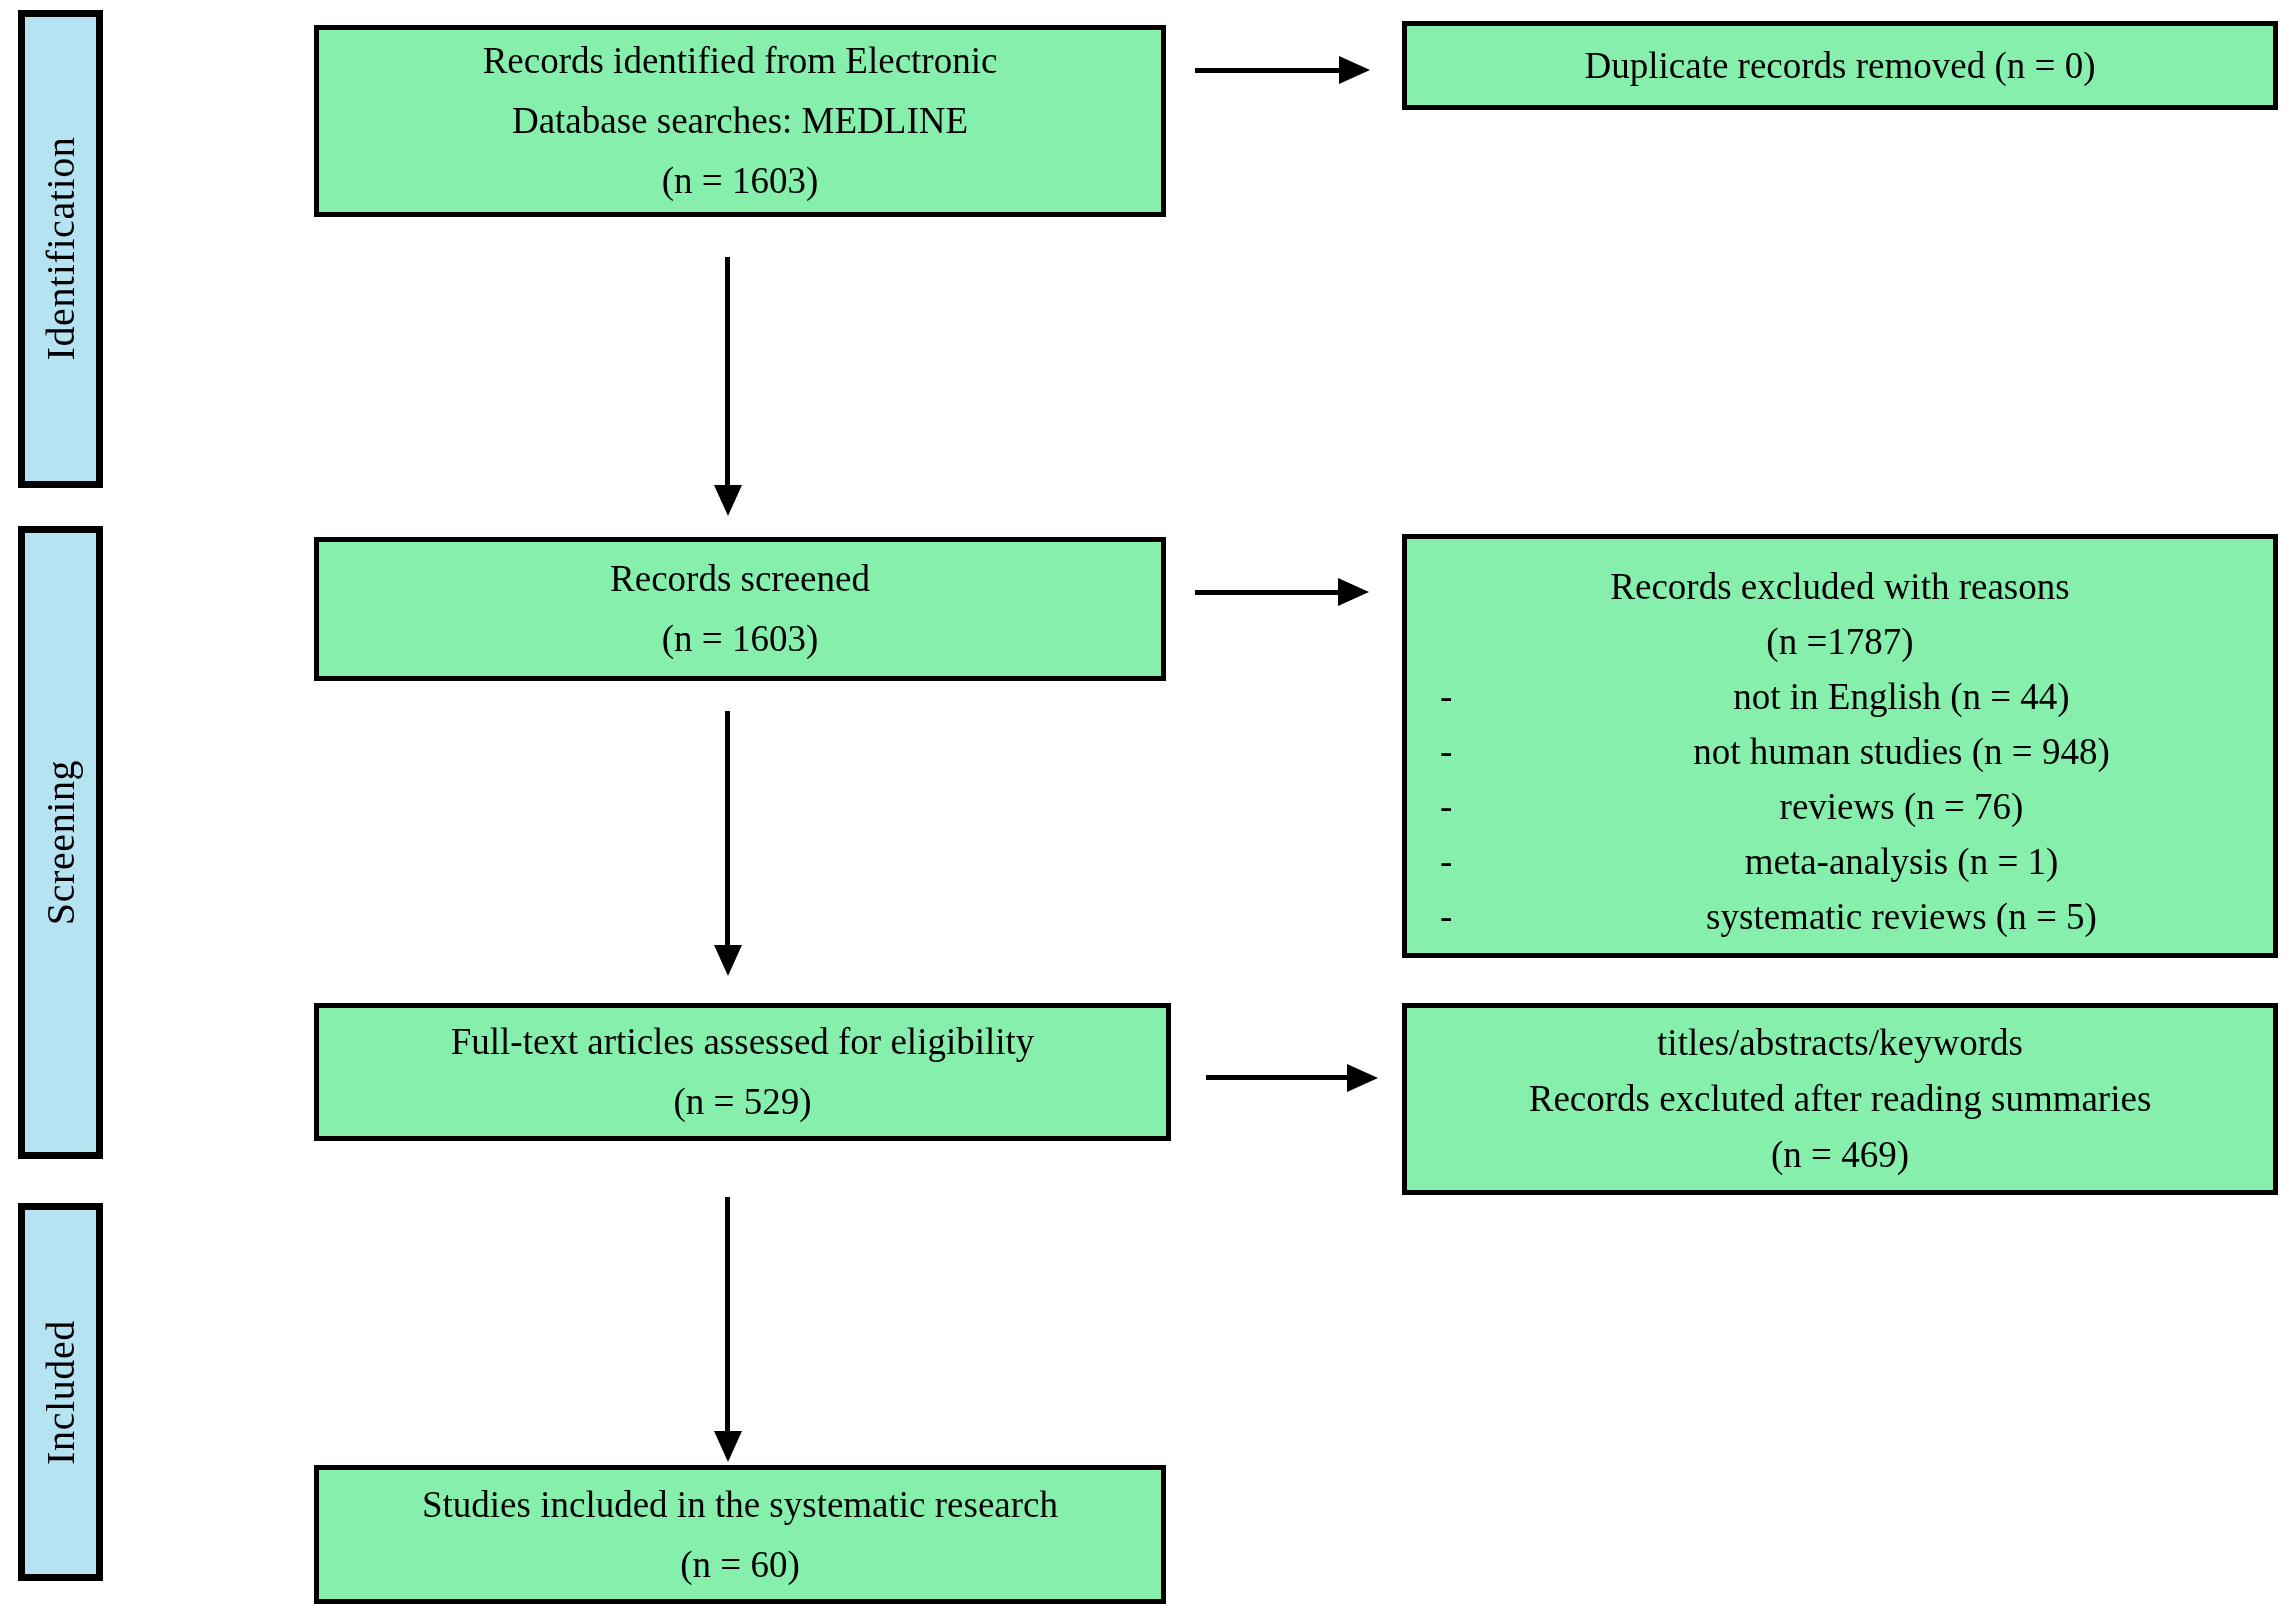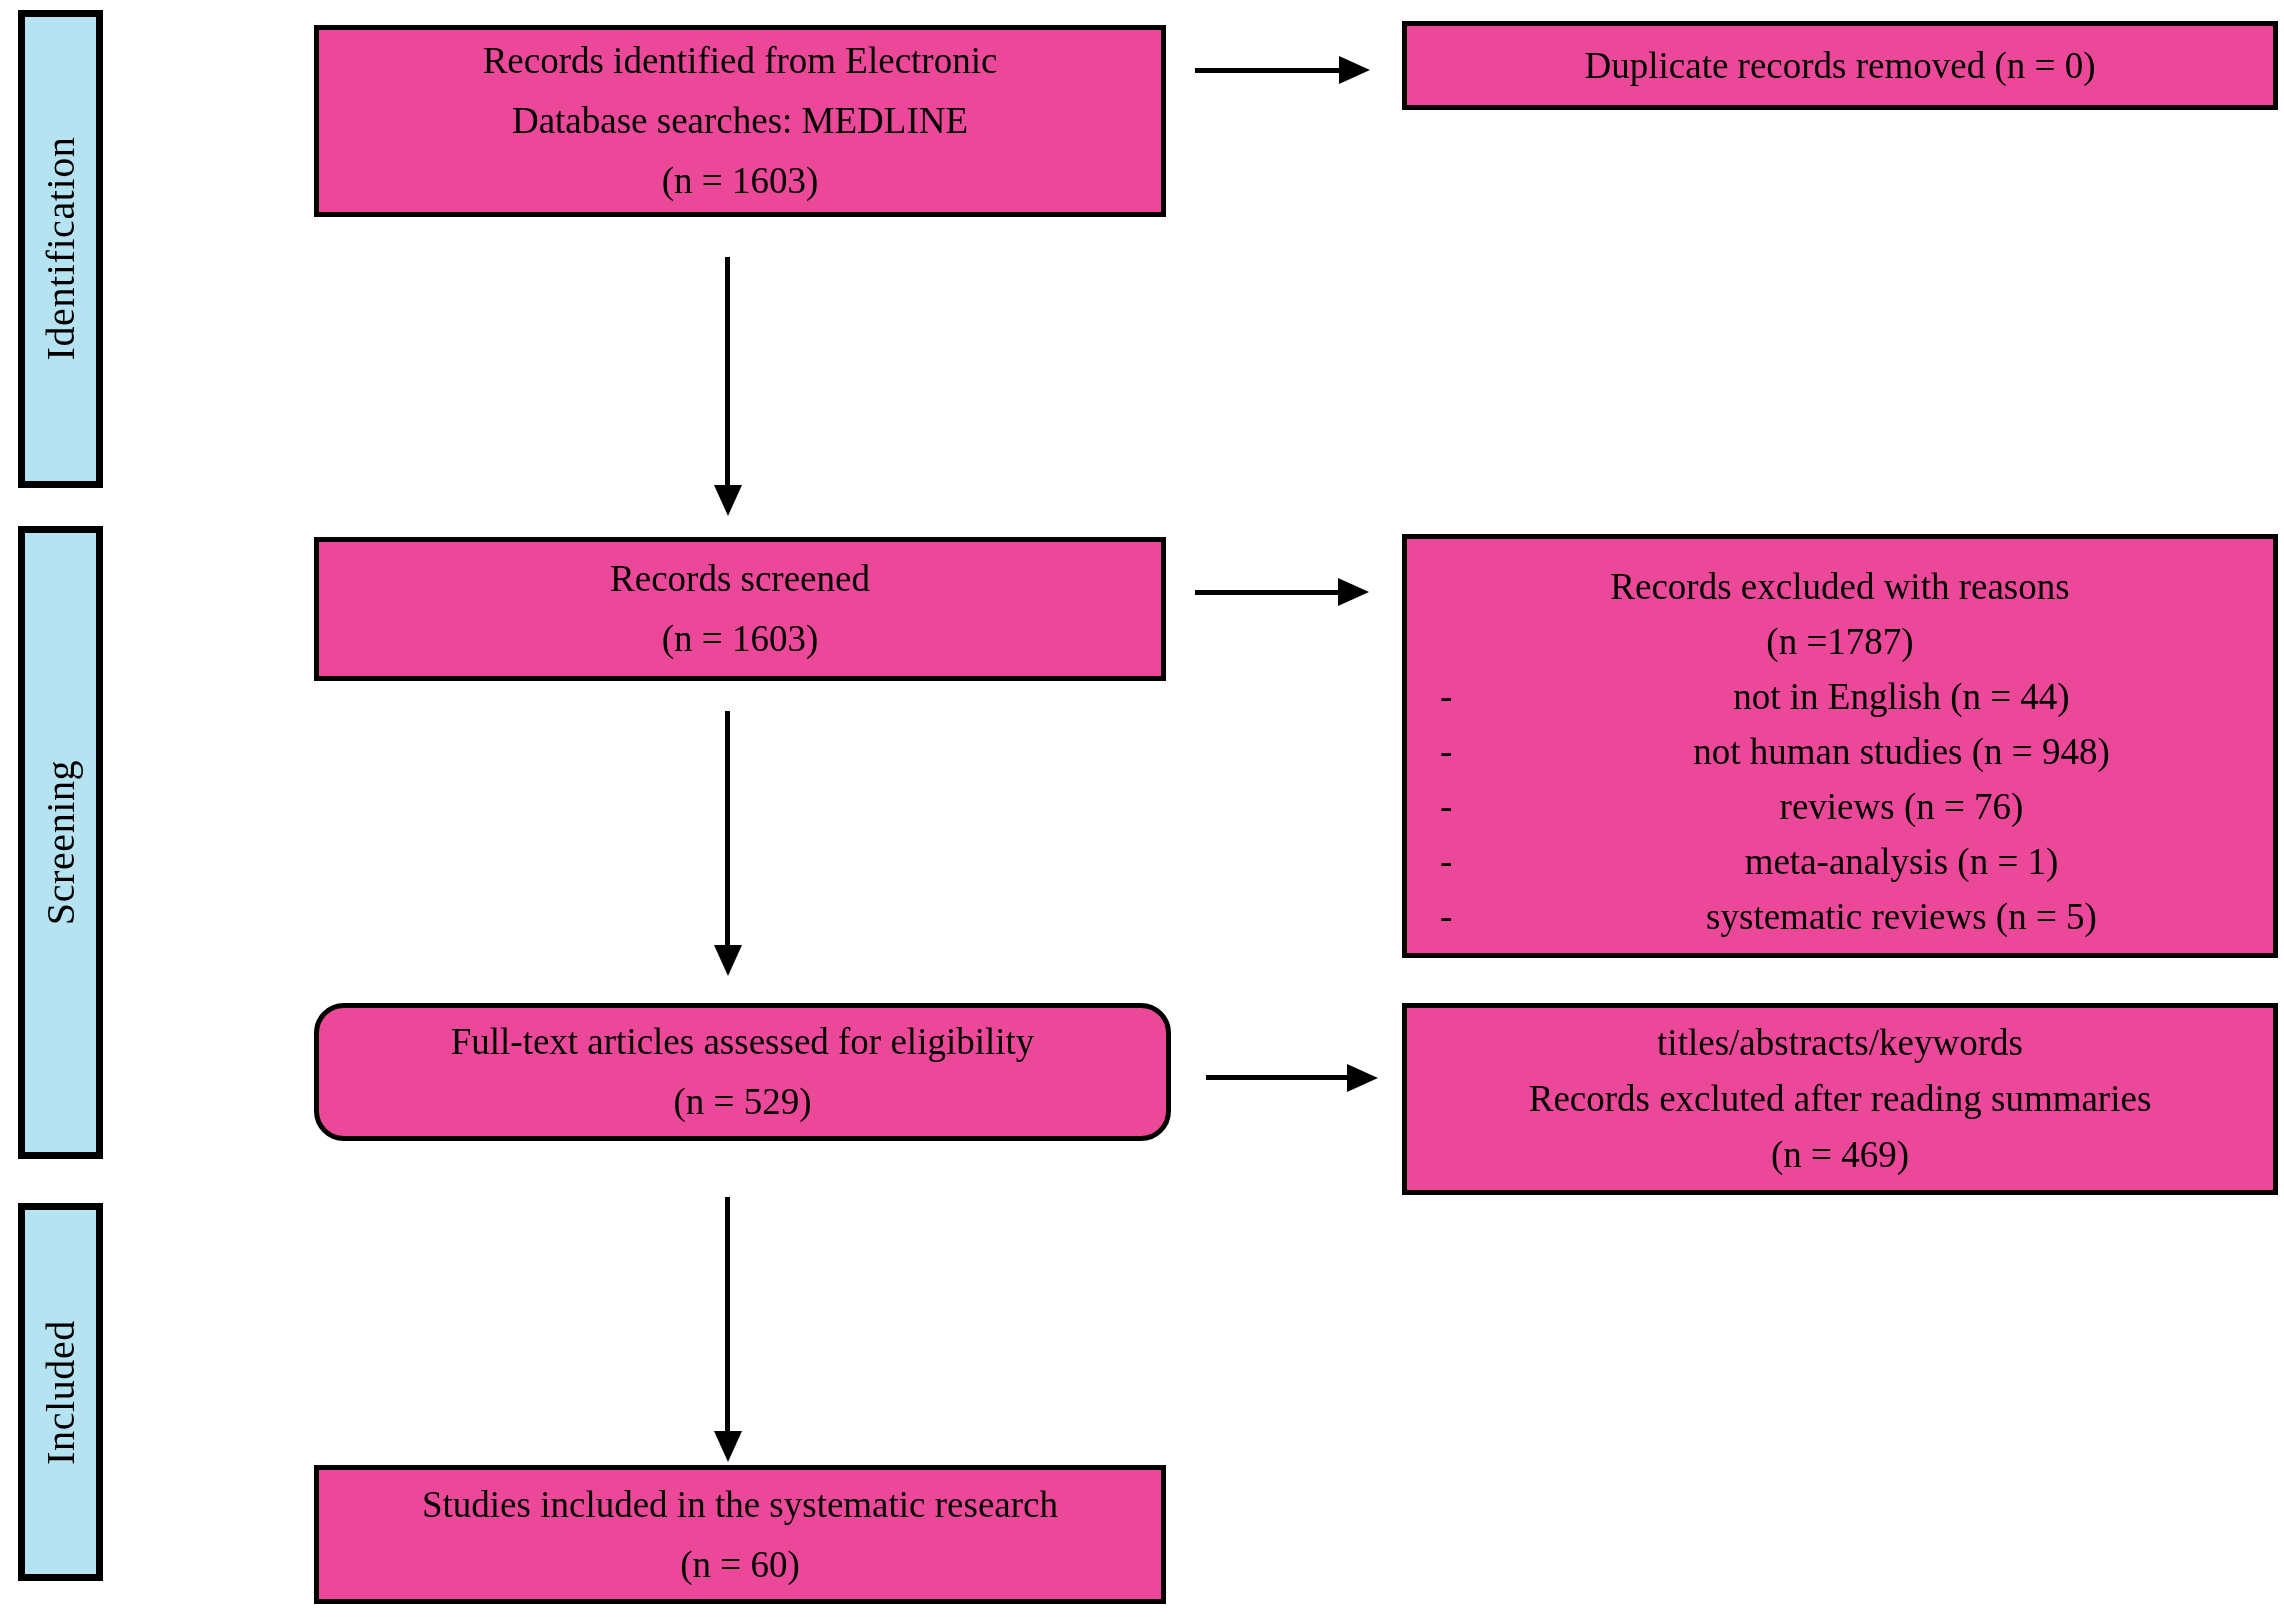"Records identified from Electronic" .fbox { background: #ec4899 -> #86efac }
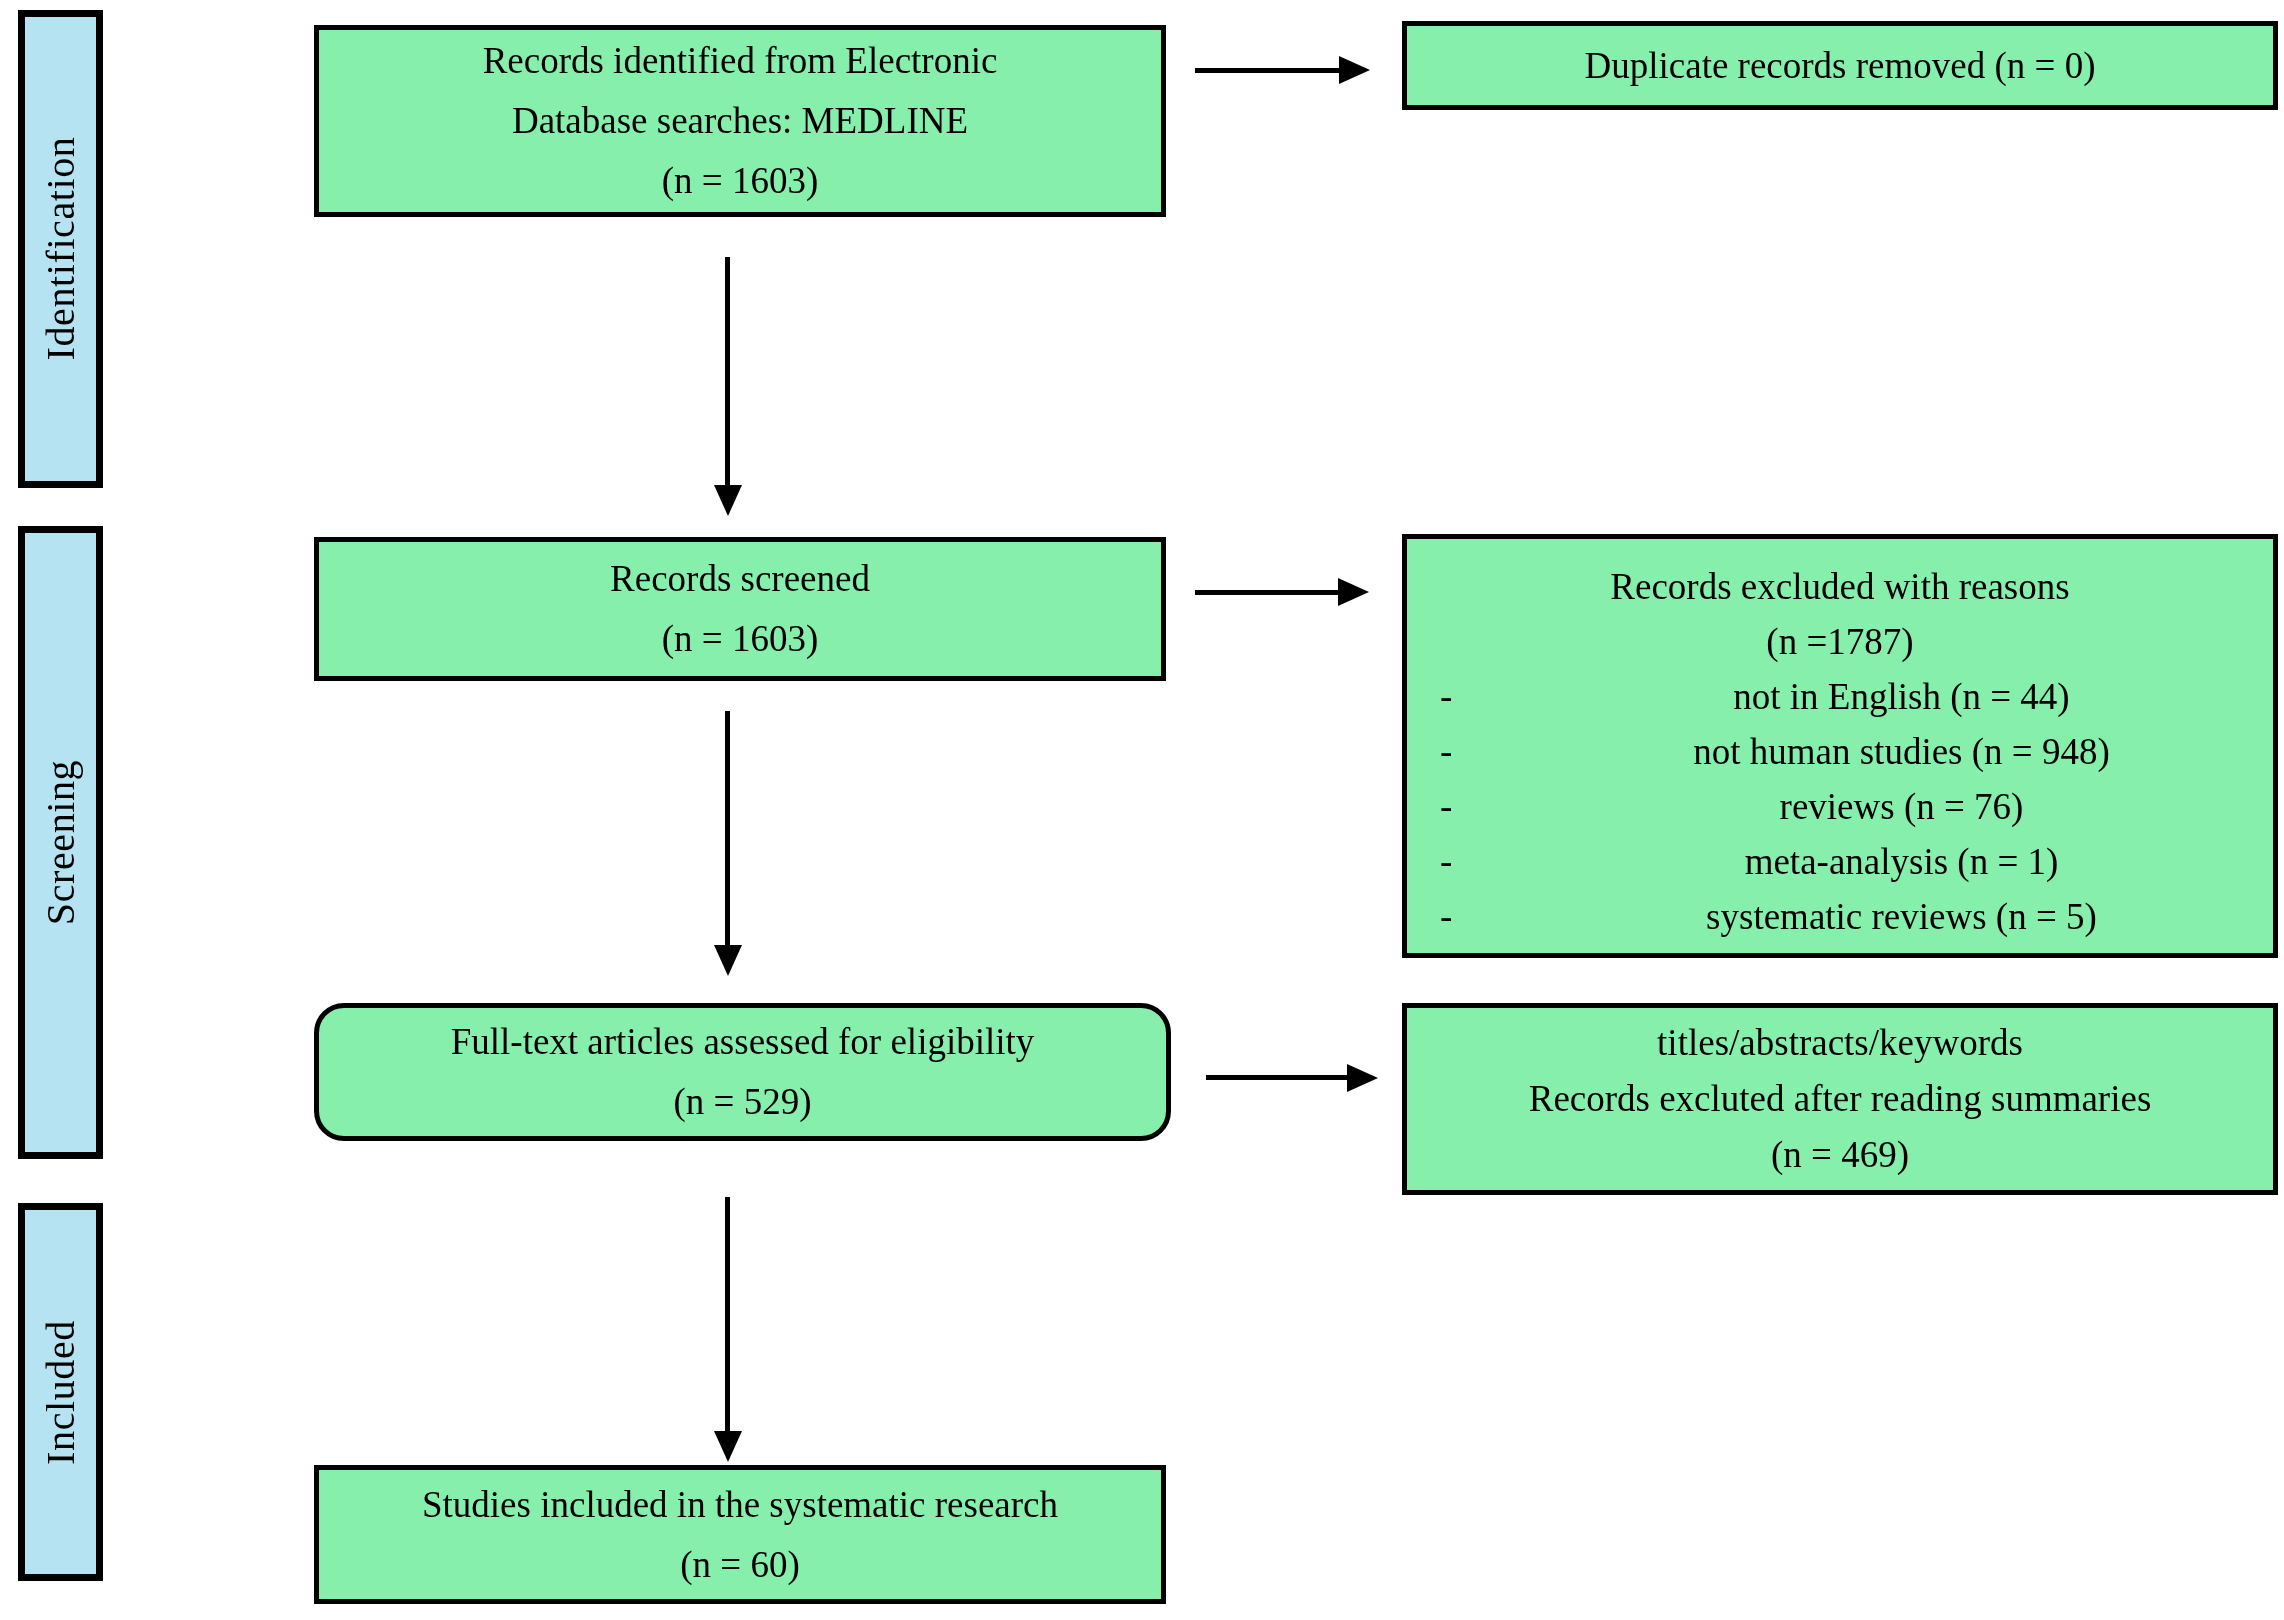"Full-text articles assessed for" #box-fulltext { border-radius: 30px -> none }
